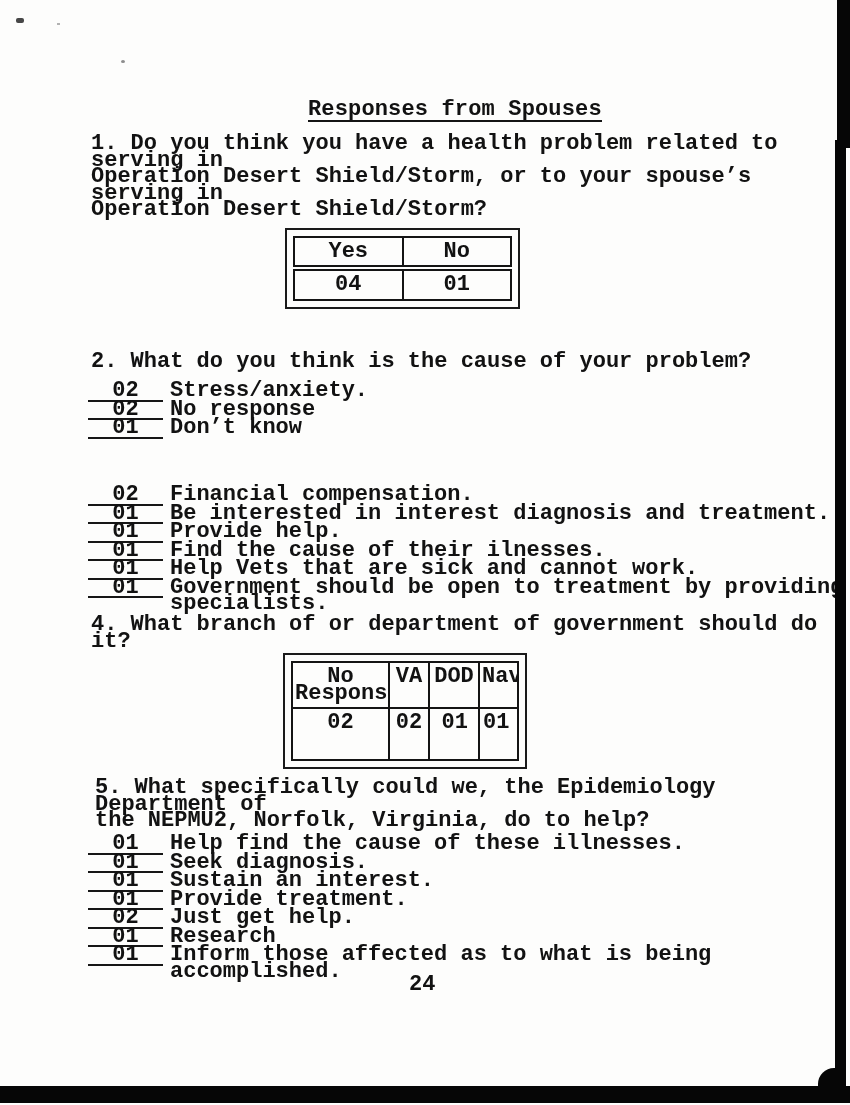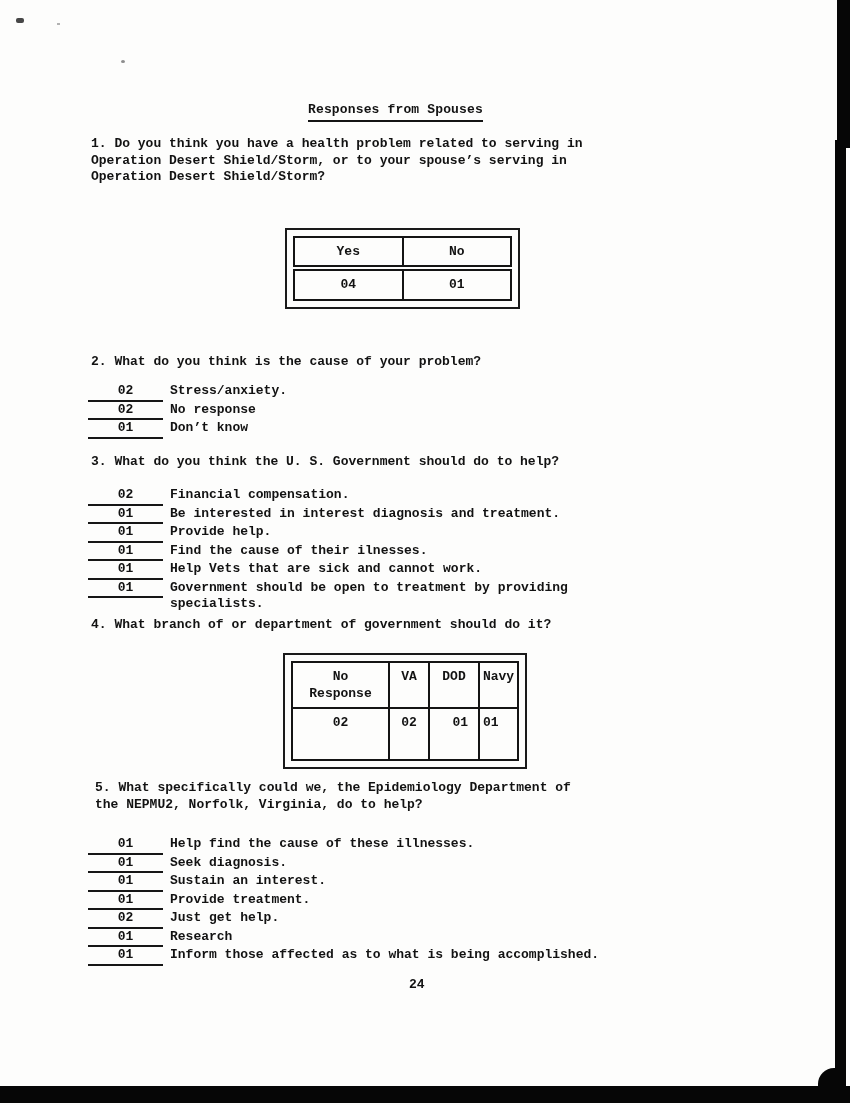"Responses from Spouses" .page { font-size: 13px -> 22px }
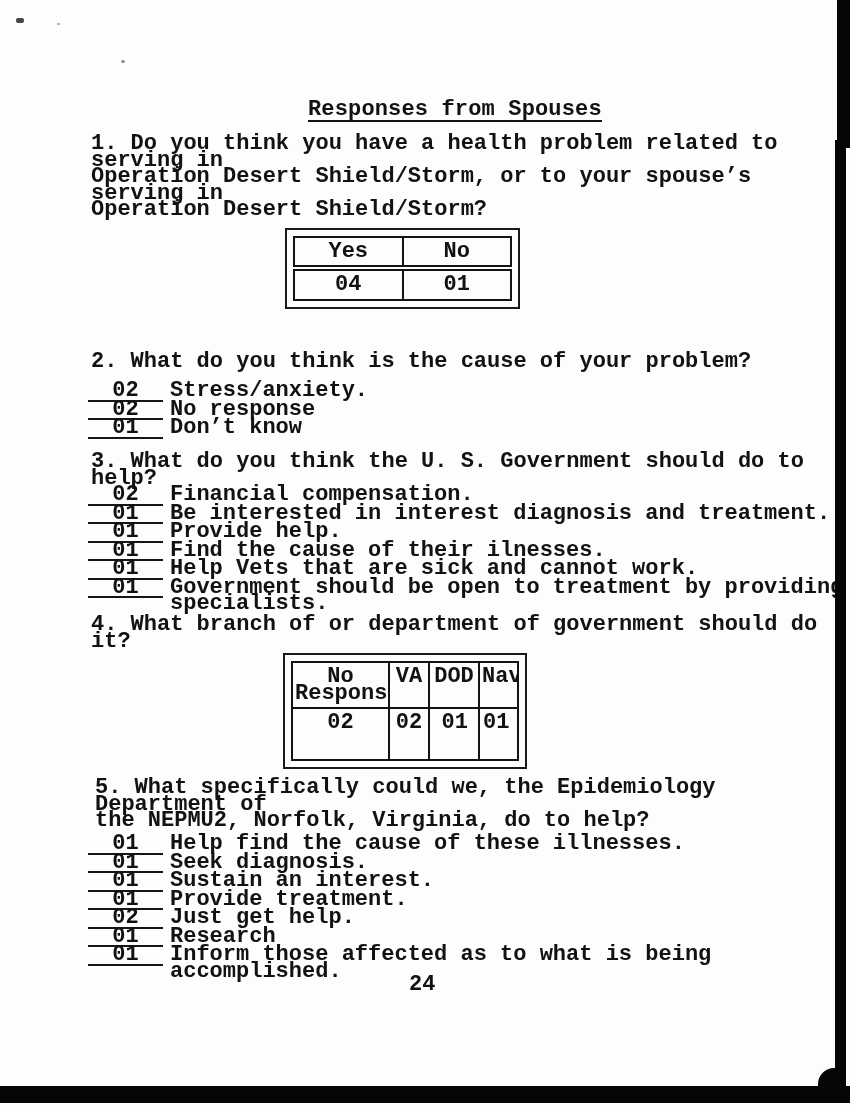"3. What do you think" div.qtext { html: <div>3. What do you think the U. S. Government should do to help?</div> -> none }
